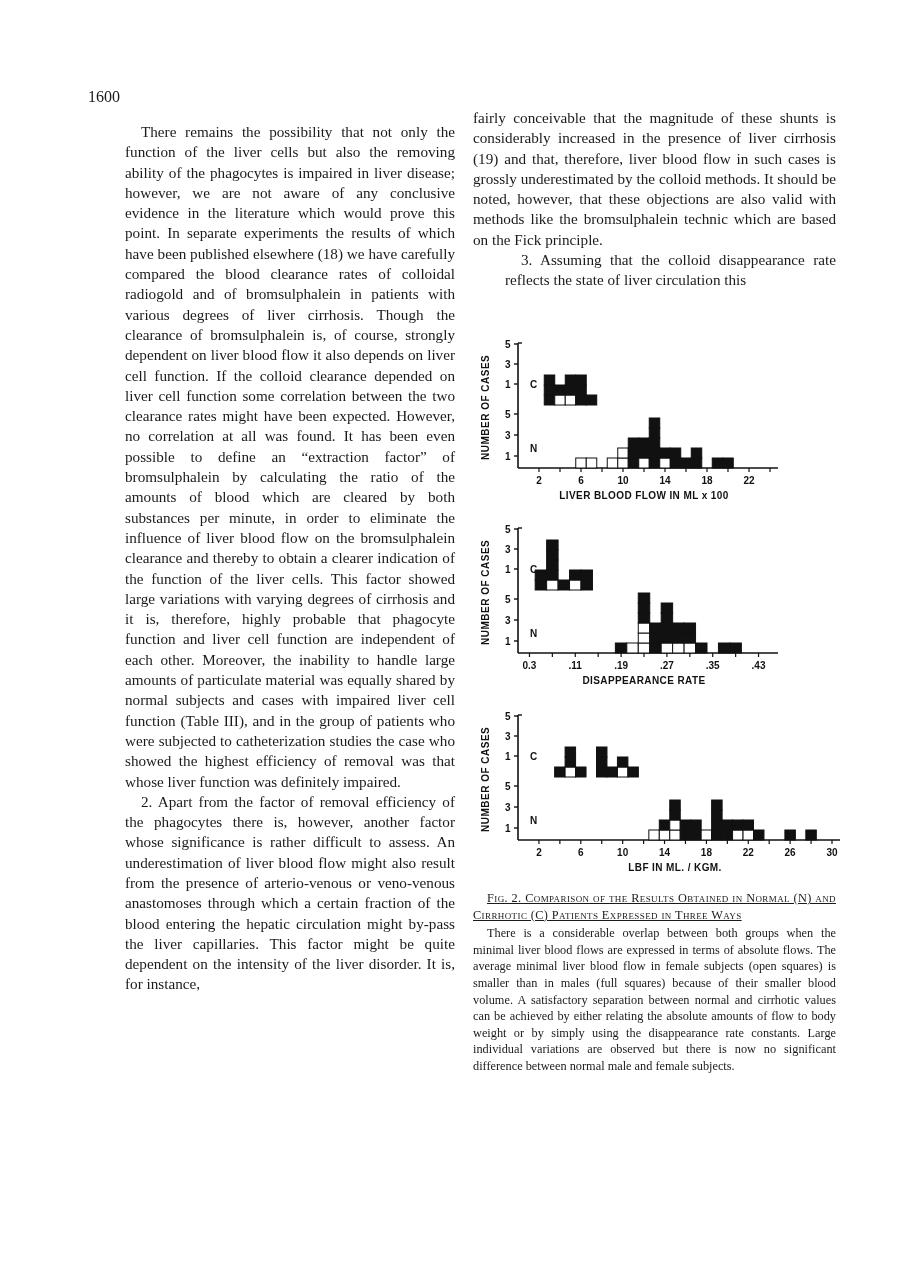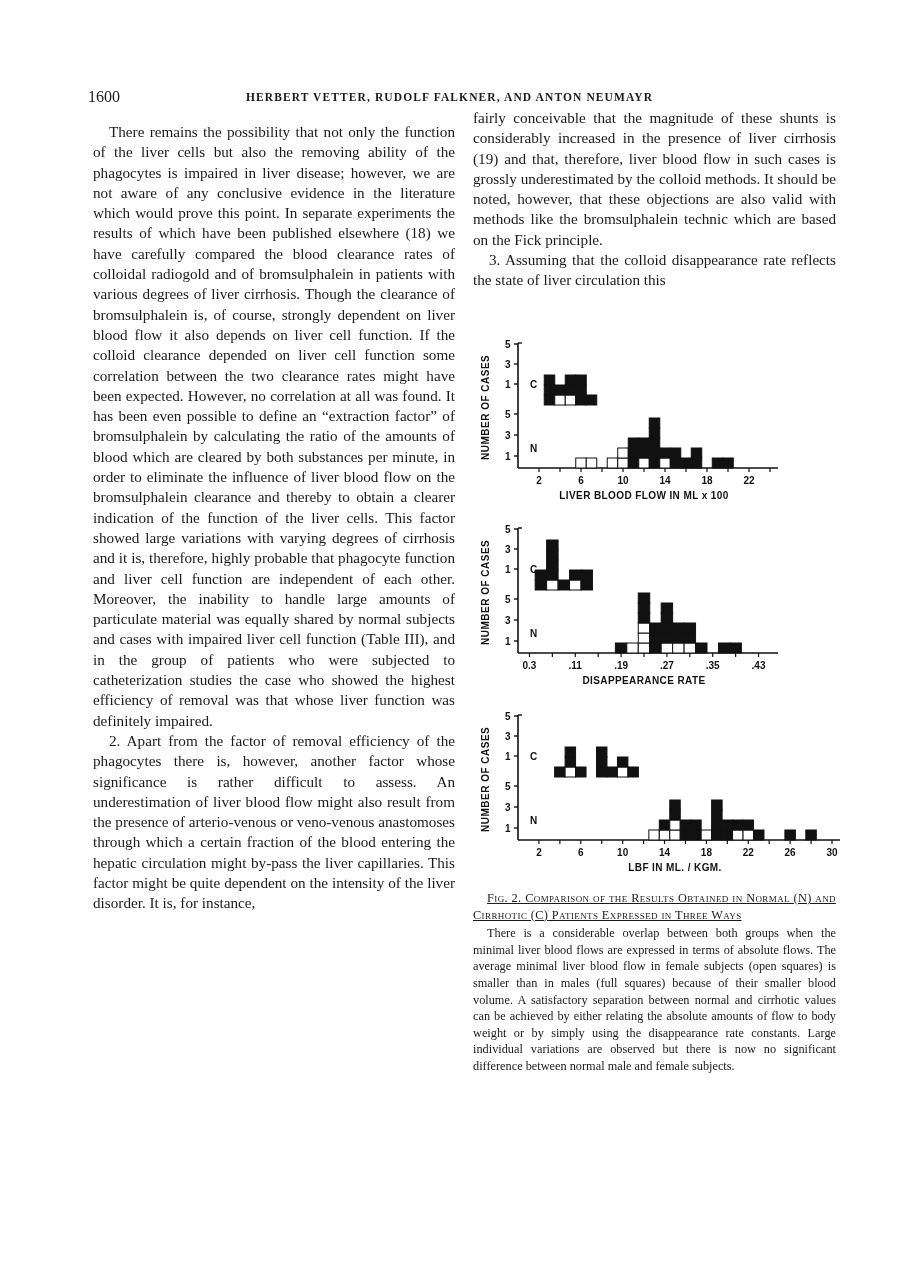"HERBERT VETTER, RUDOLF FALKNER, AND" span.running-head { html: <span>HERBERT VETTER, RUDOLF FALKNER, AND ANTON NEUMAYR</span> -> none }
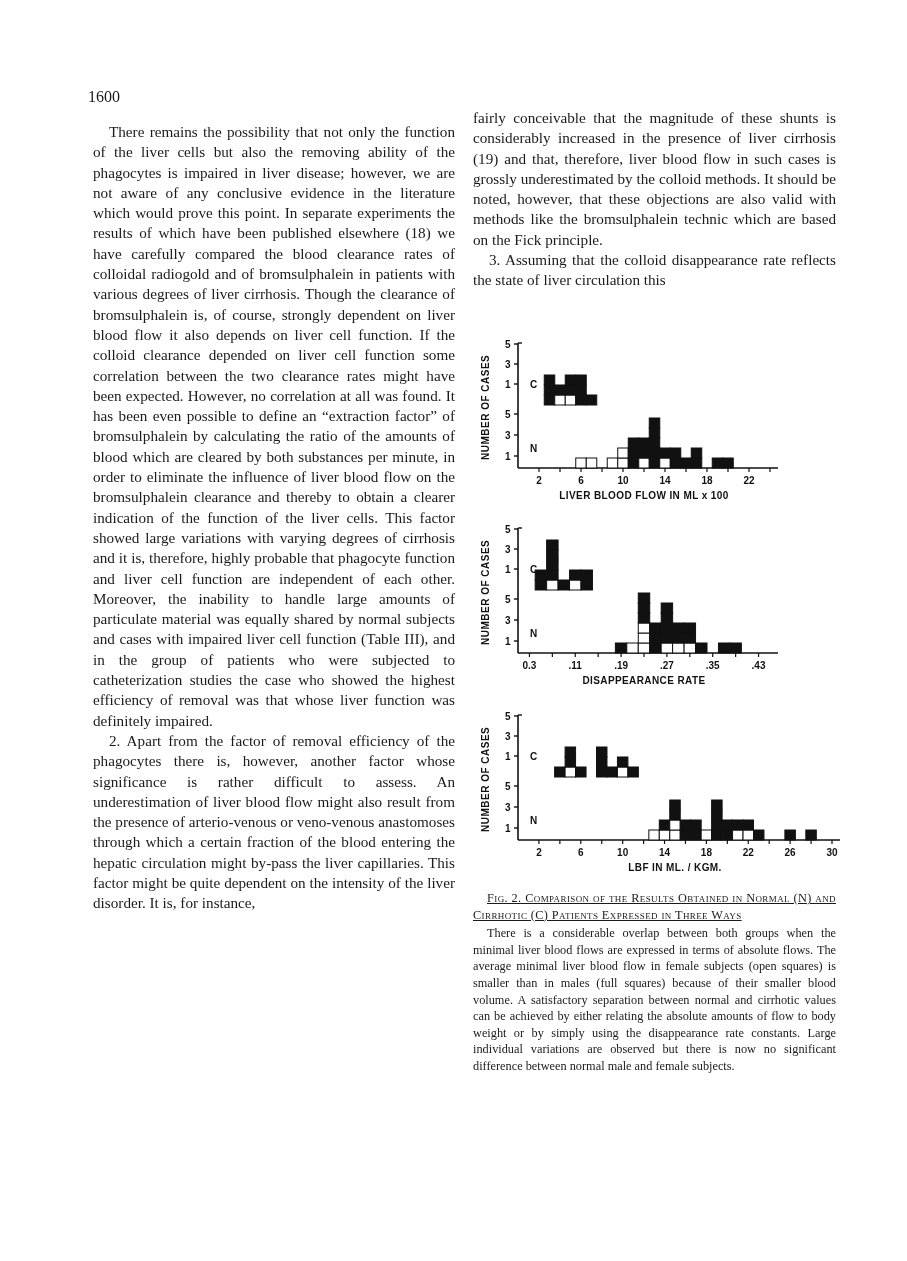"There remains the possibility that" .col p.indent { margin-left: none -> 32px }
